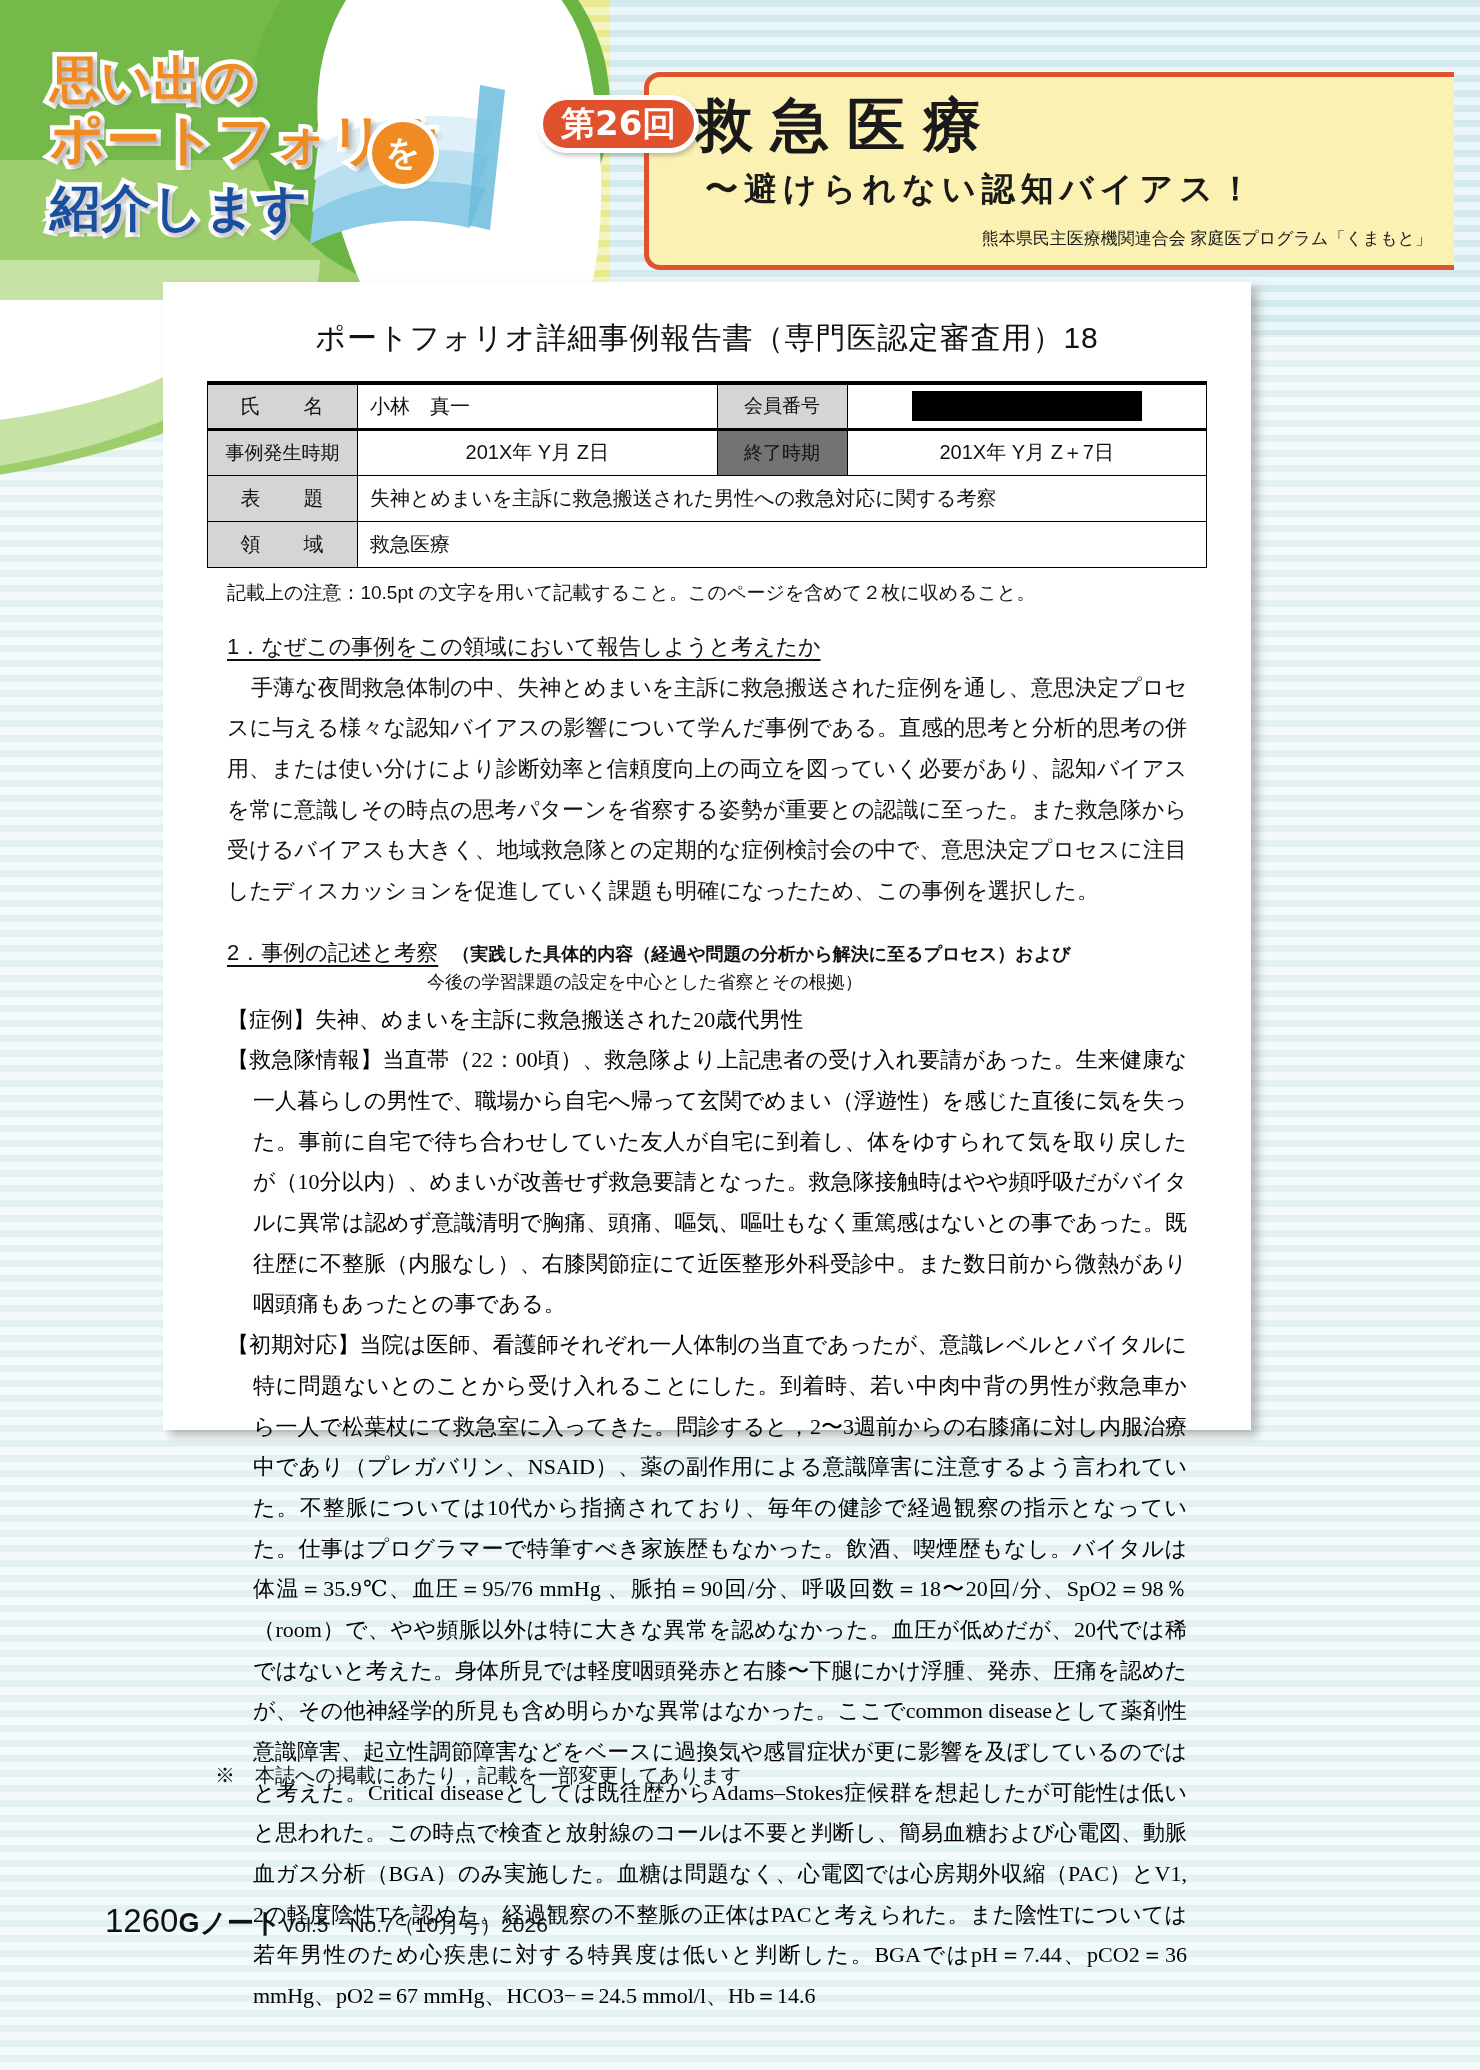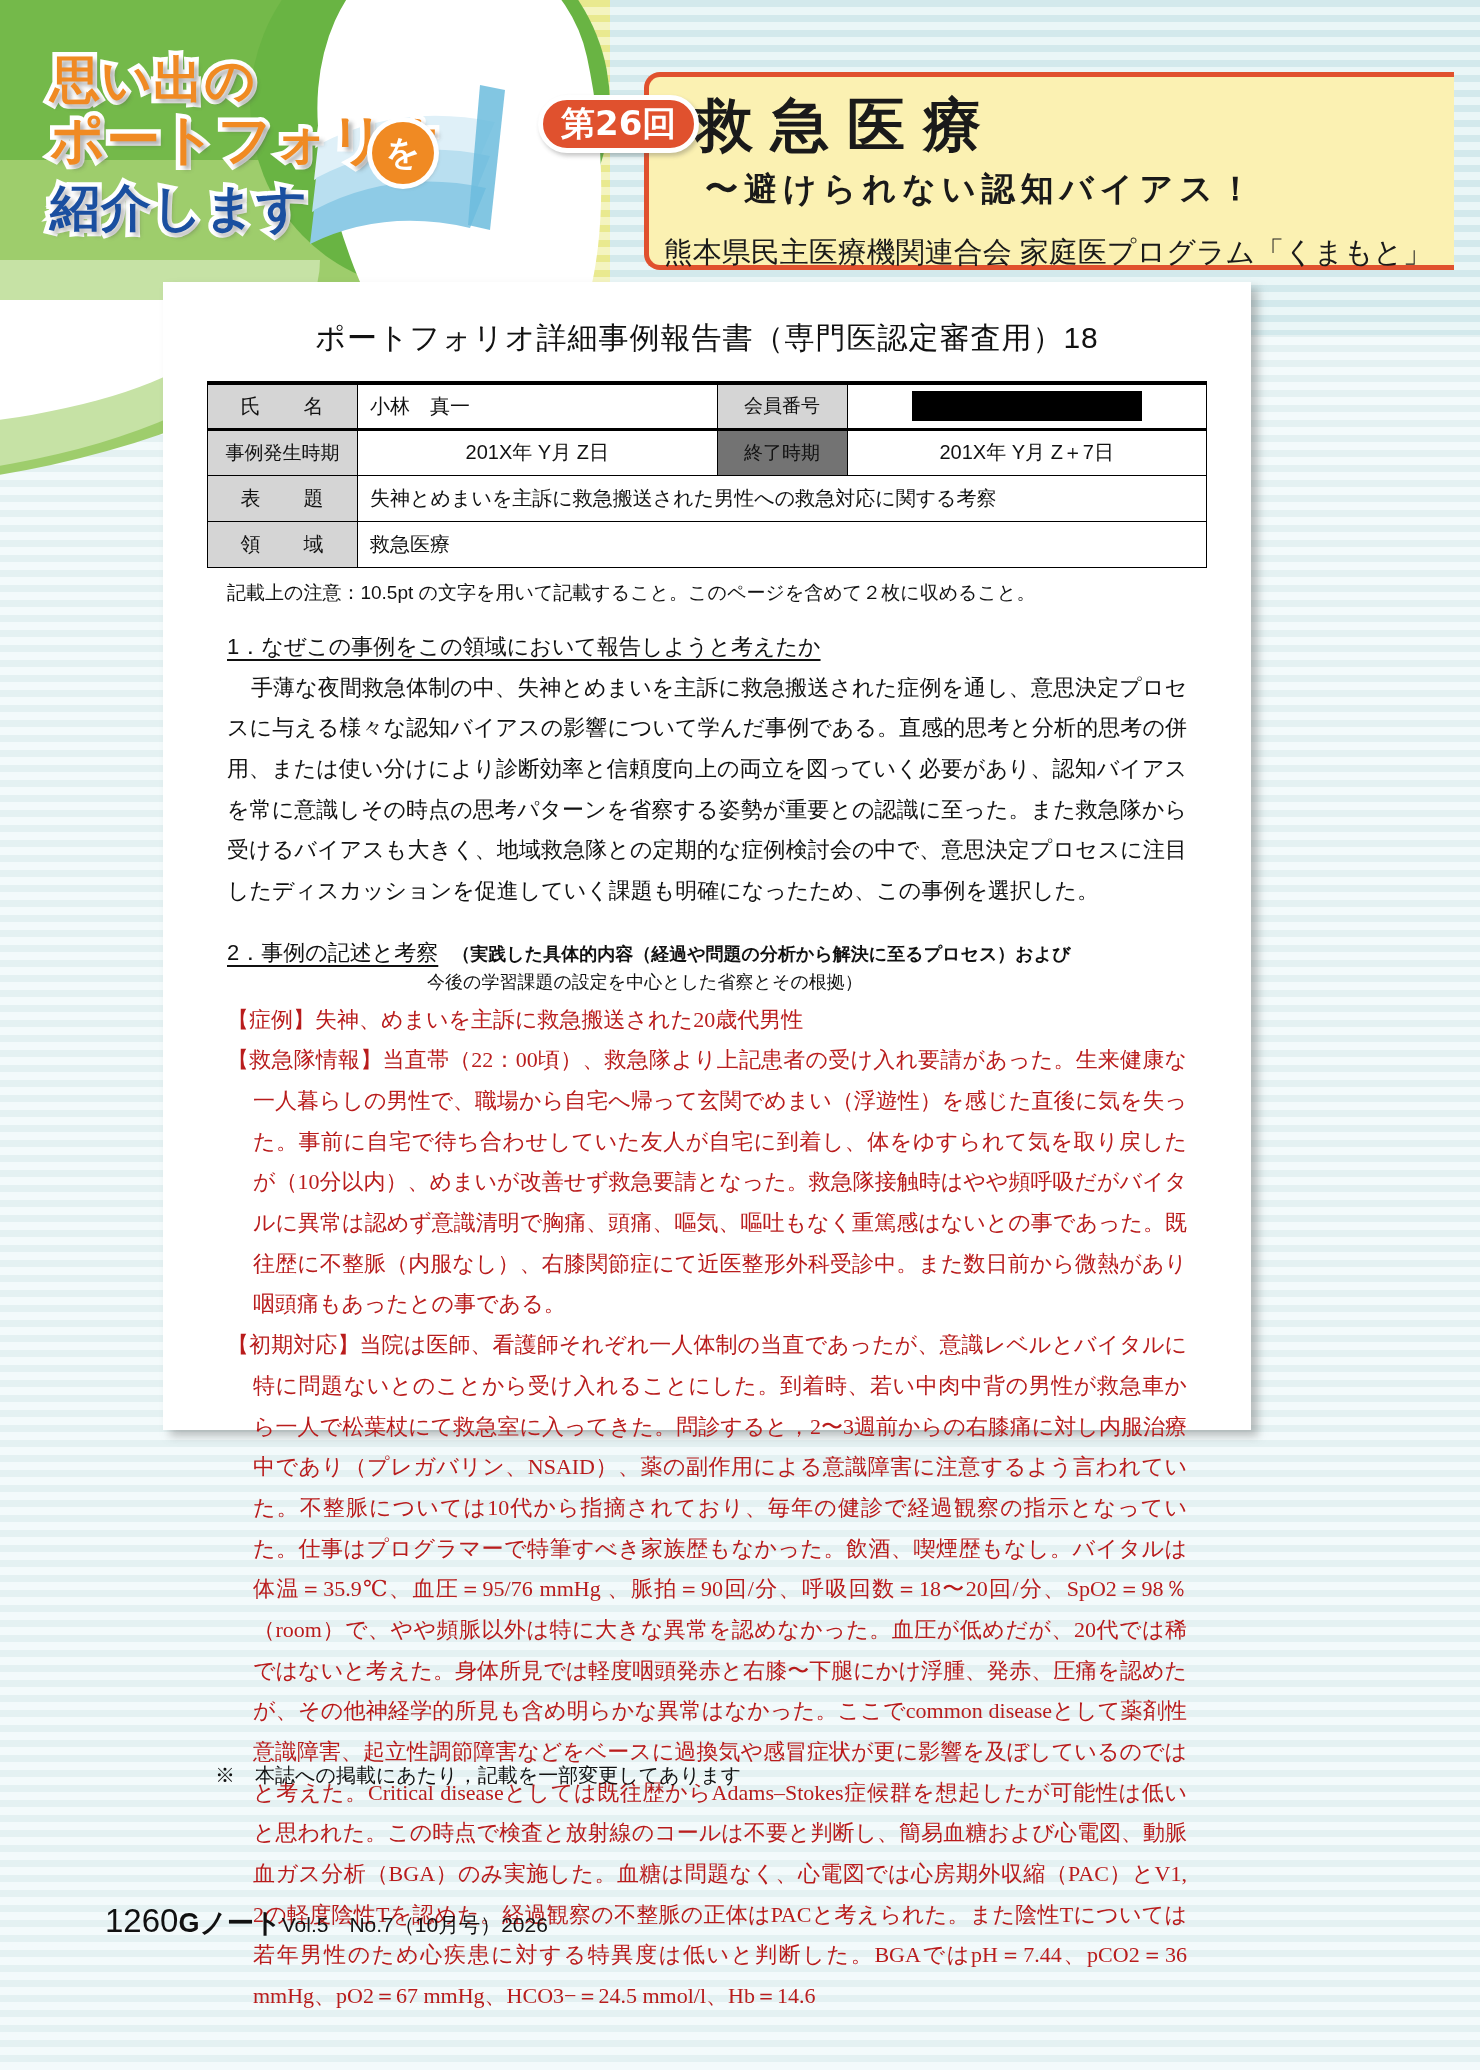"熊本県民主医療機関連合会 家庭医プログラム「くまもと」" .title-affil { font-size: 29px -> 17px; top: 156px -> 150px }
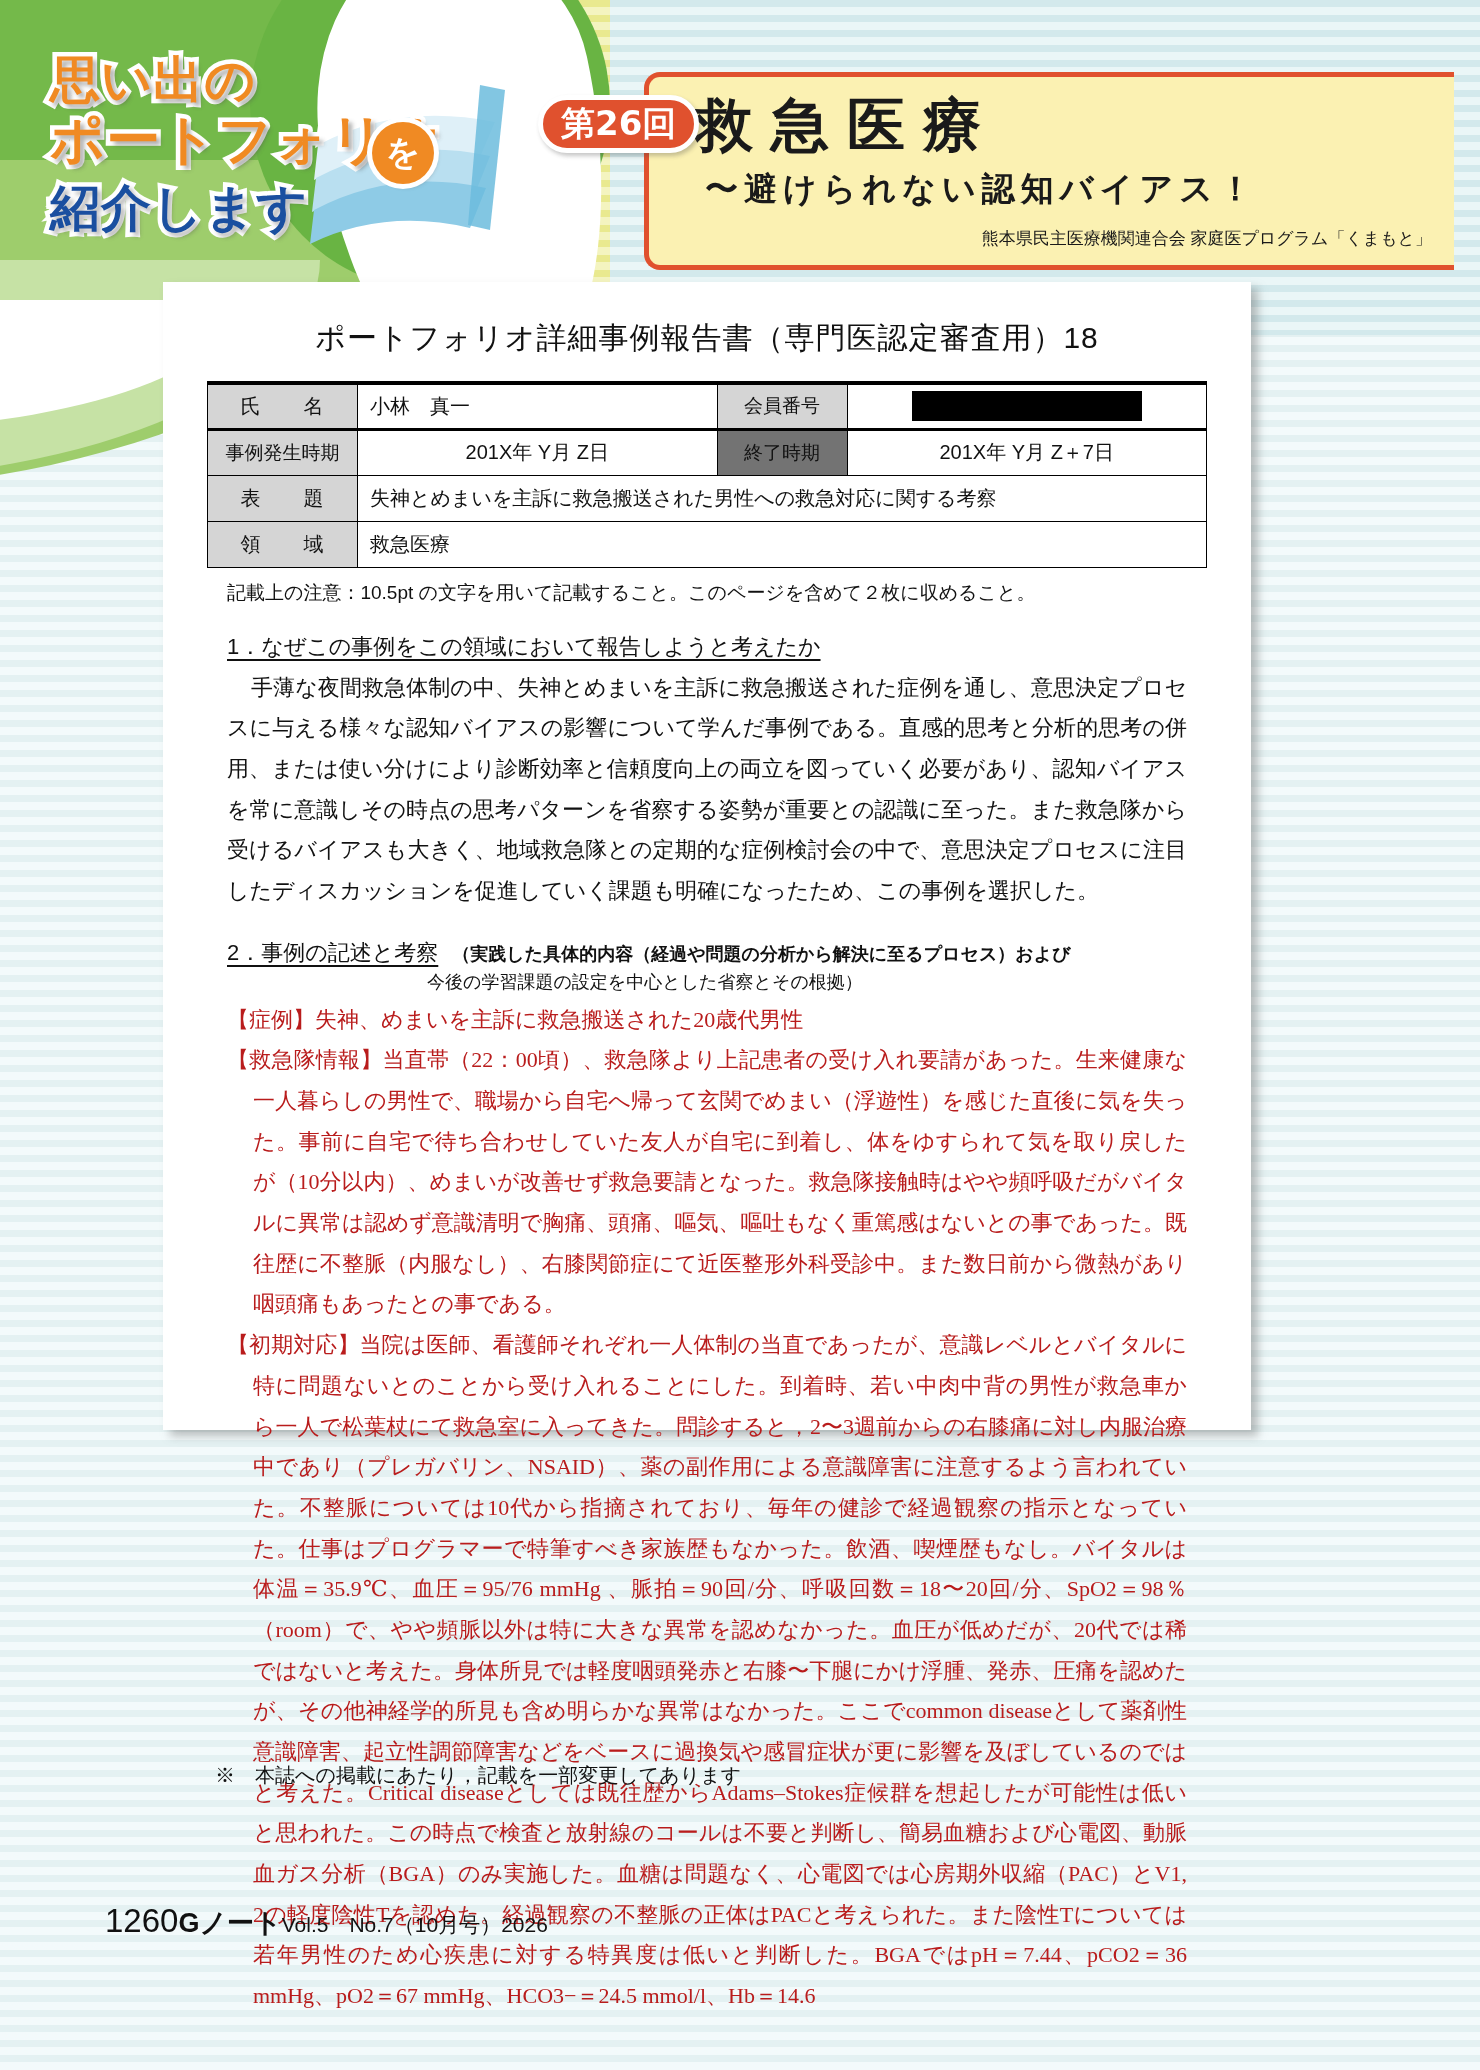"【症例】失神、めまいを主訴に救急搬送された20歳代男性" p.hang { color: #b91c1c -> #000000 }
